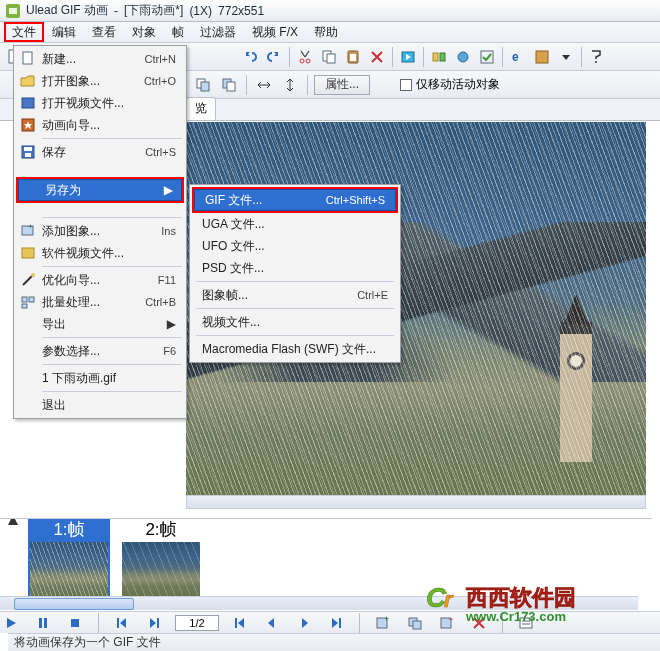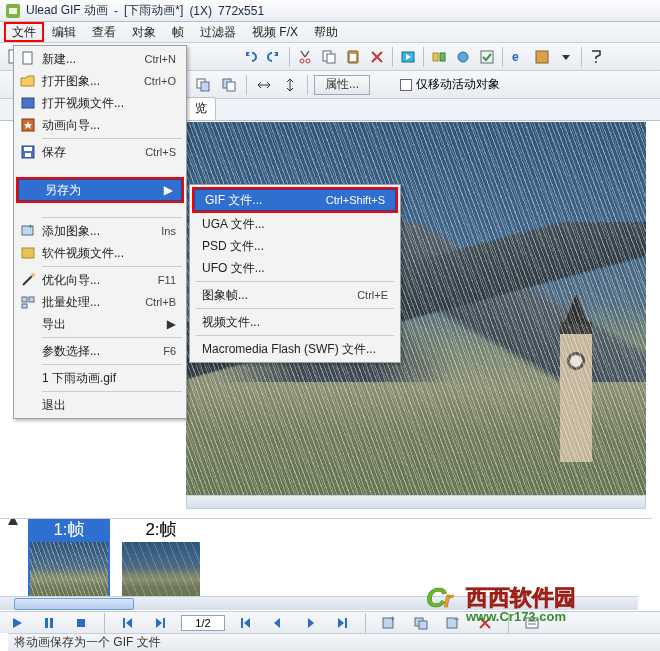"PSD 文件..." div.sm-item { order: before "UFO 文件..." -> after "UFO 文件..." }
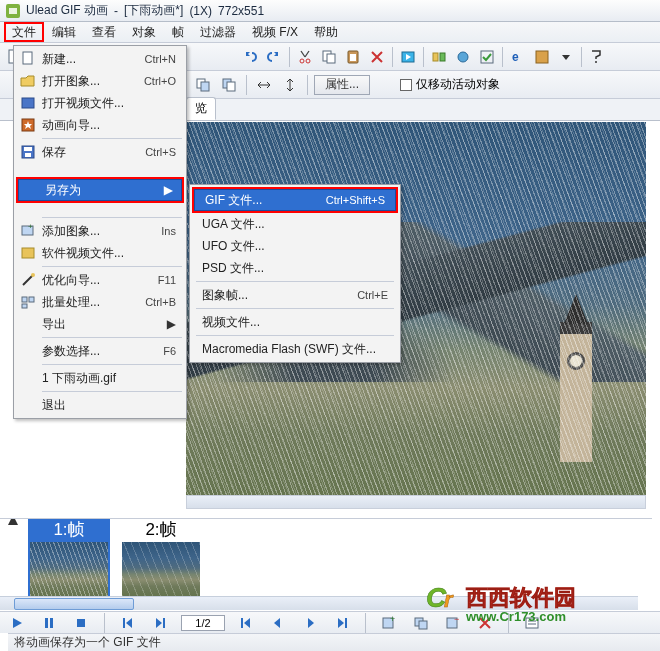"1/2" .play-bar { padding-left: 6px -> none }
